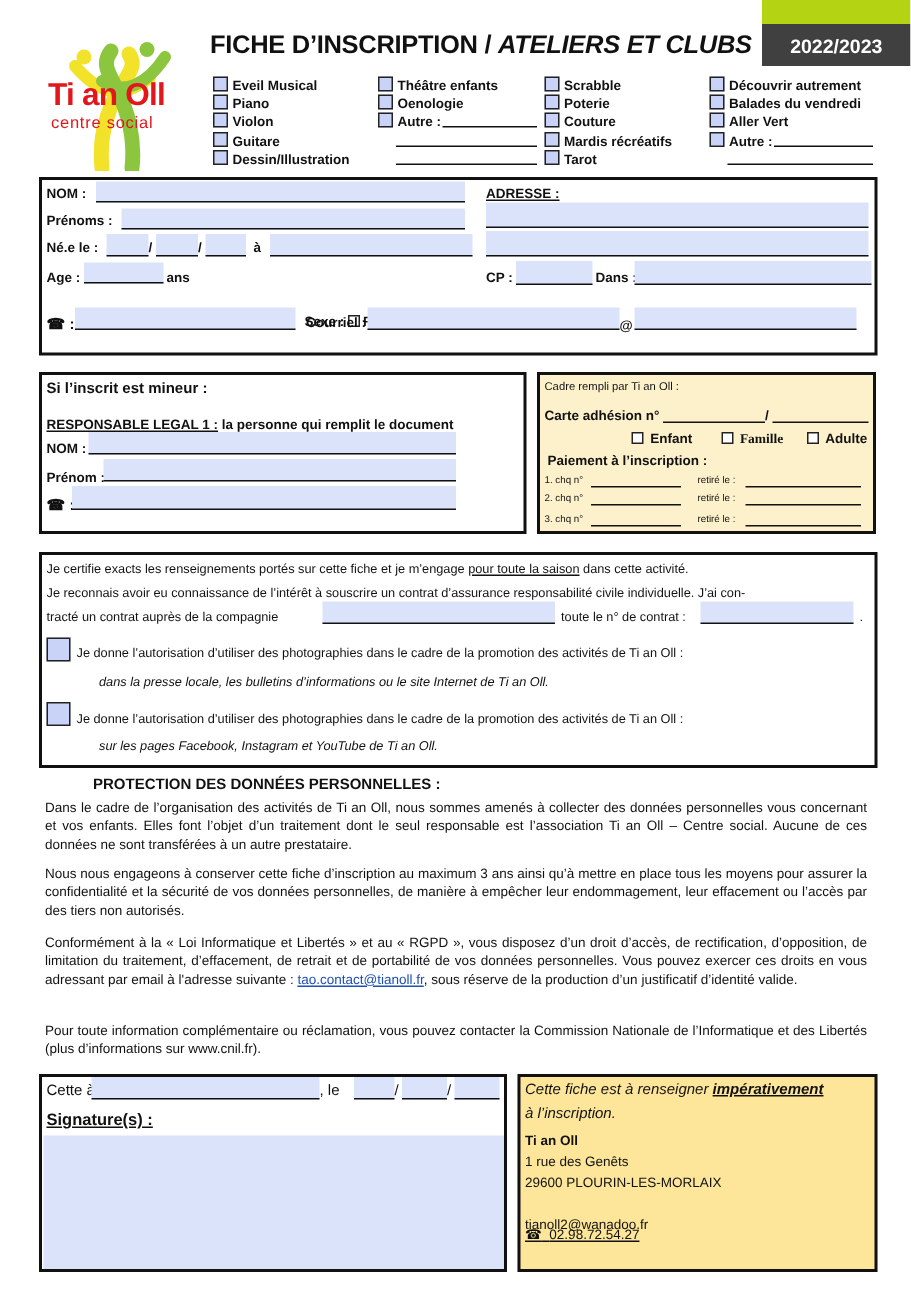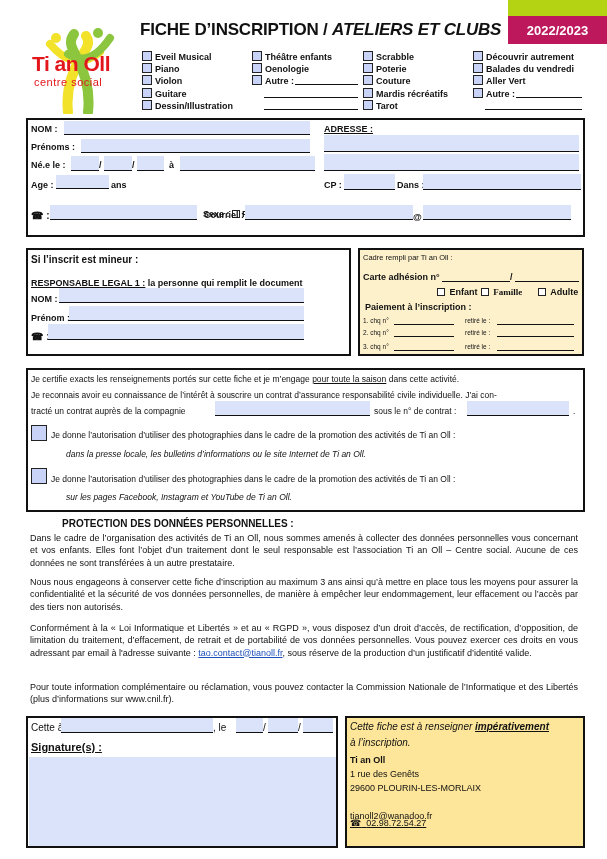"2022/2023" #year { background: #be185d -> #404040 }
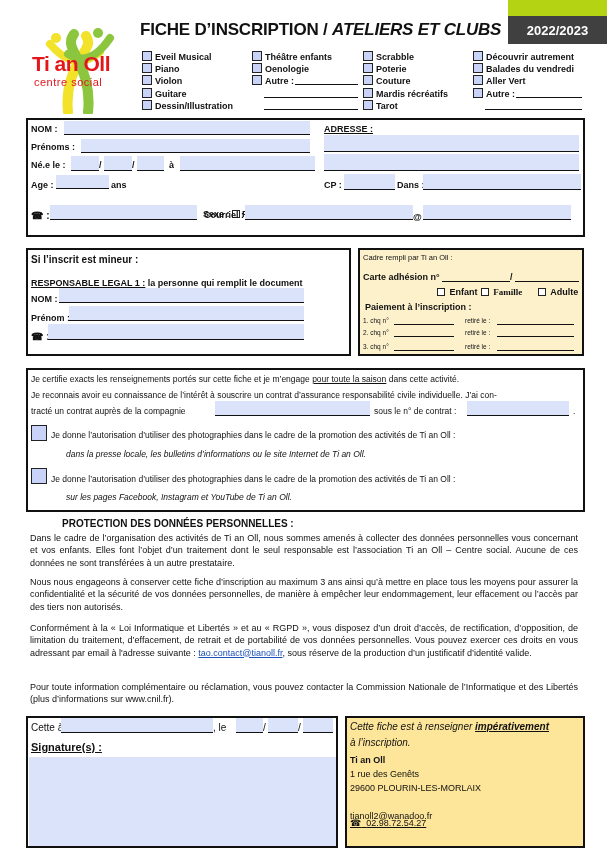"Enfant" div.lbl { margin-left: 16px -> none }
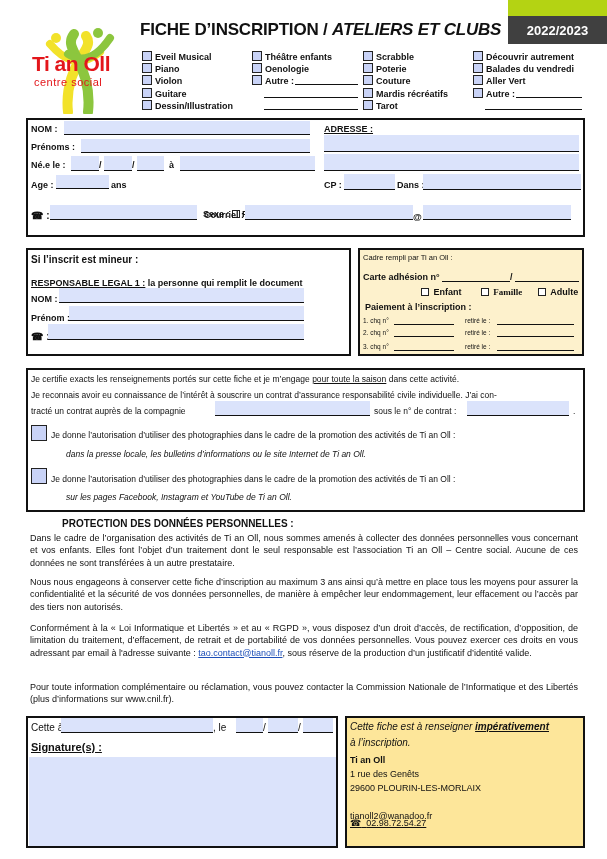"sous le n° de contrat" div.txt { text: sous -> toute }
